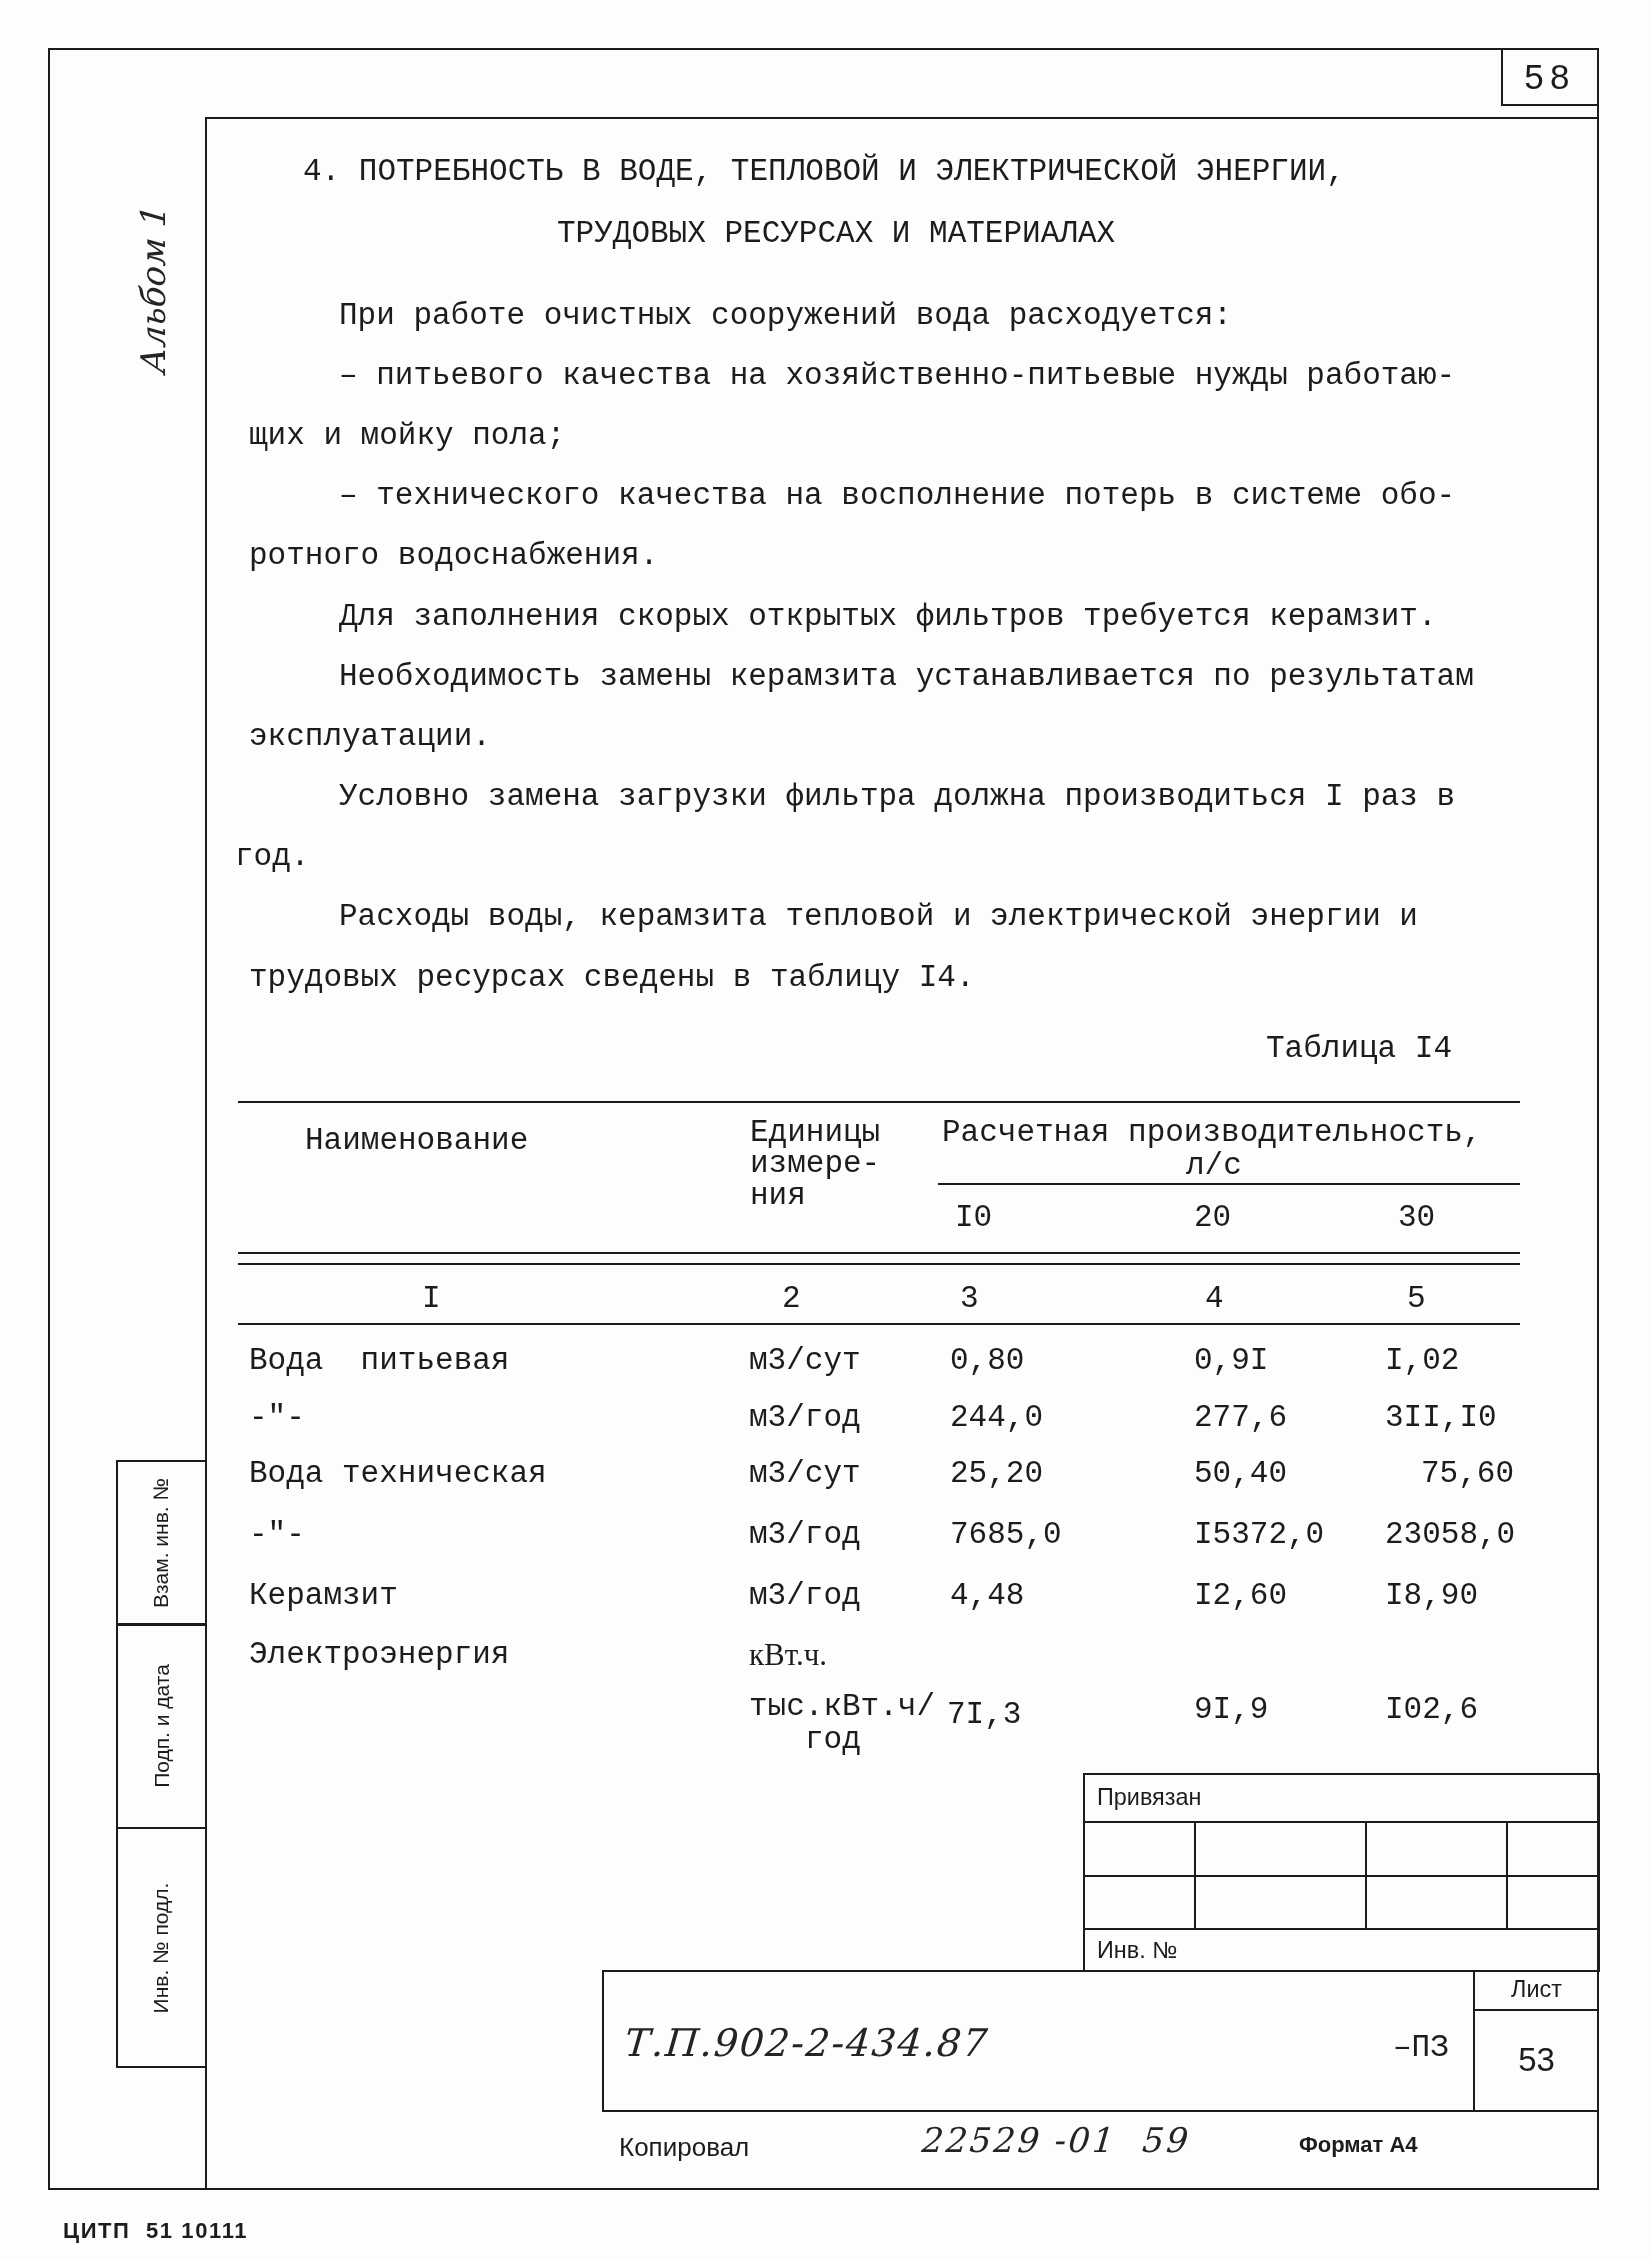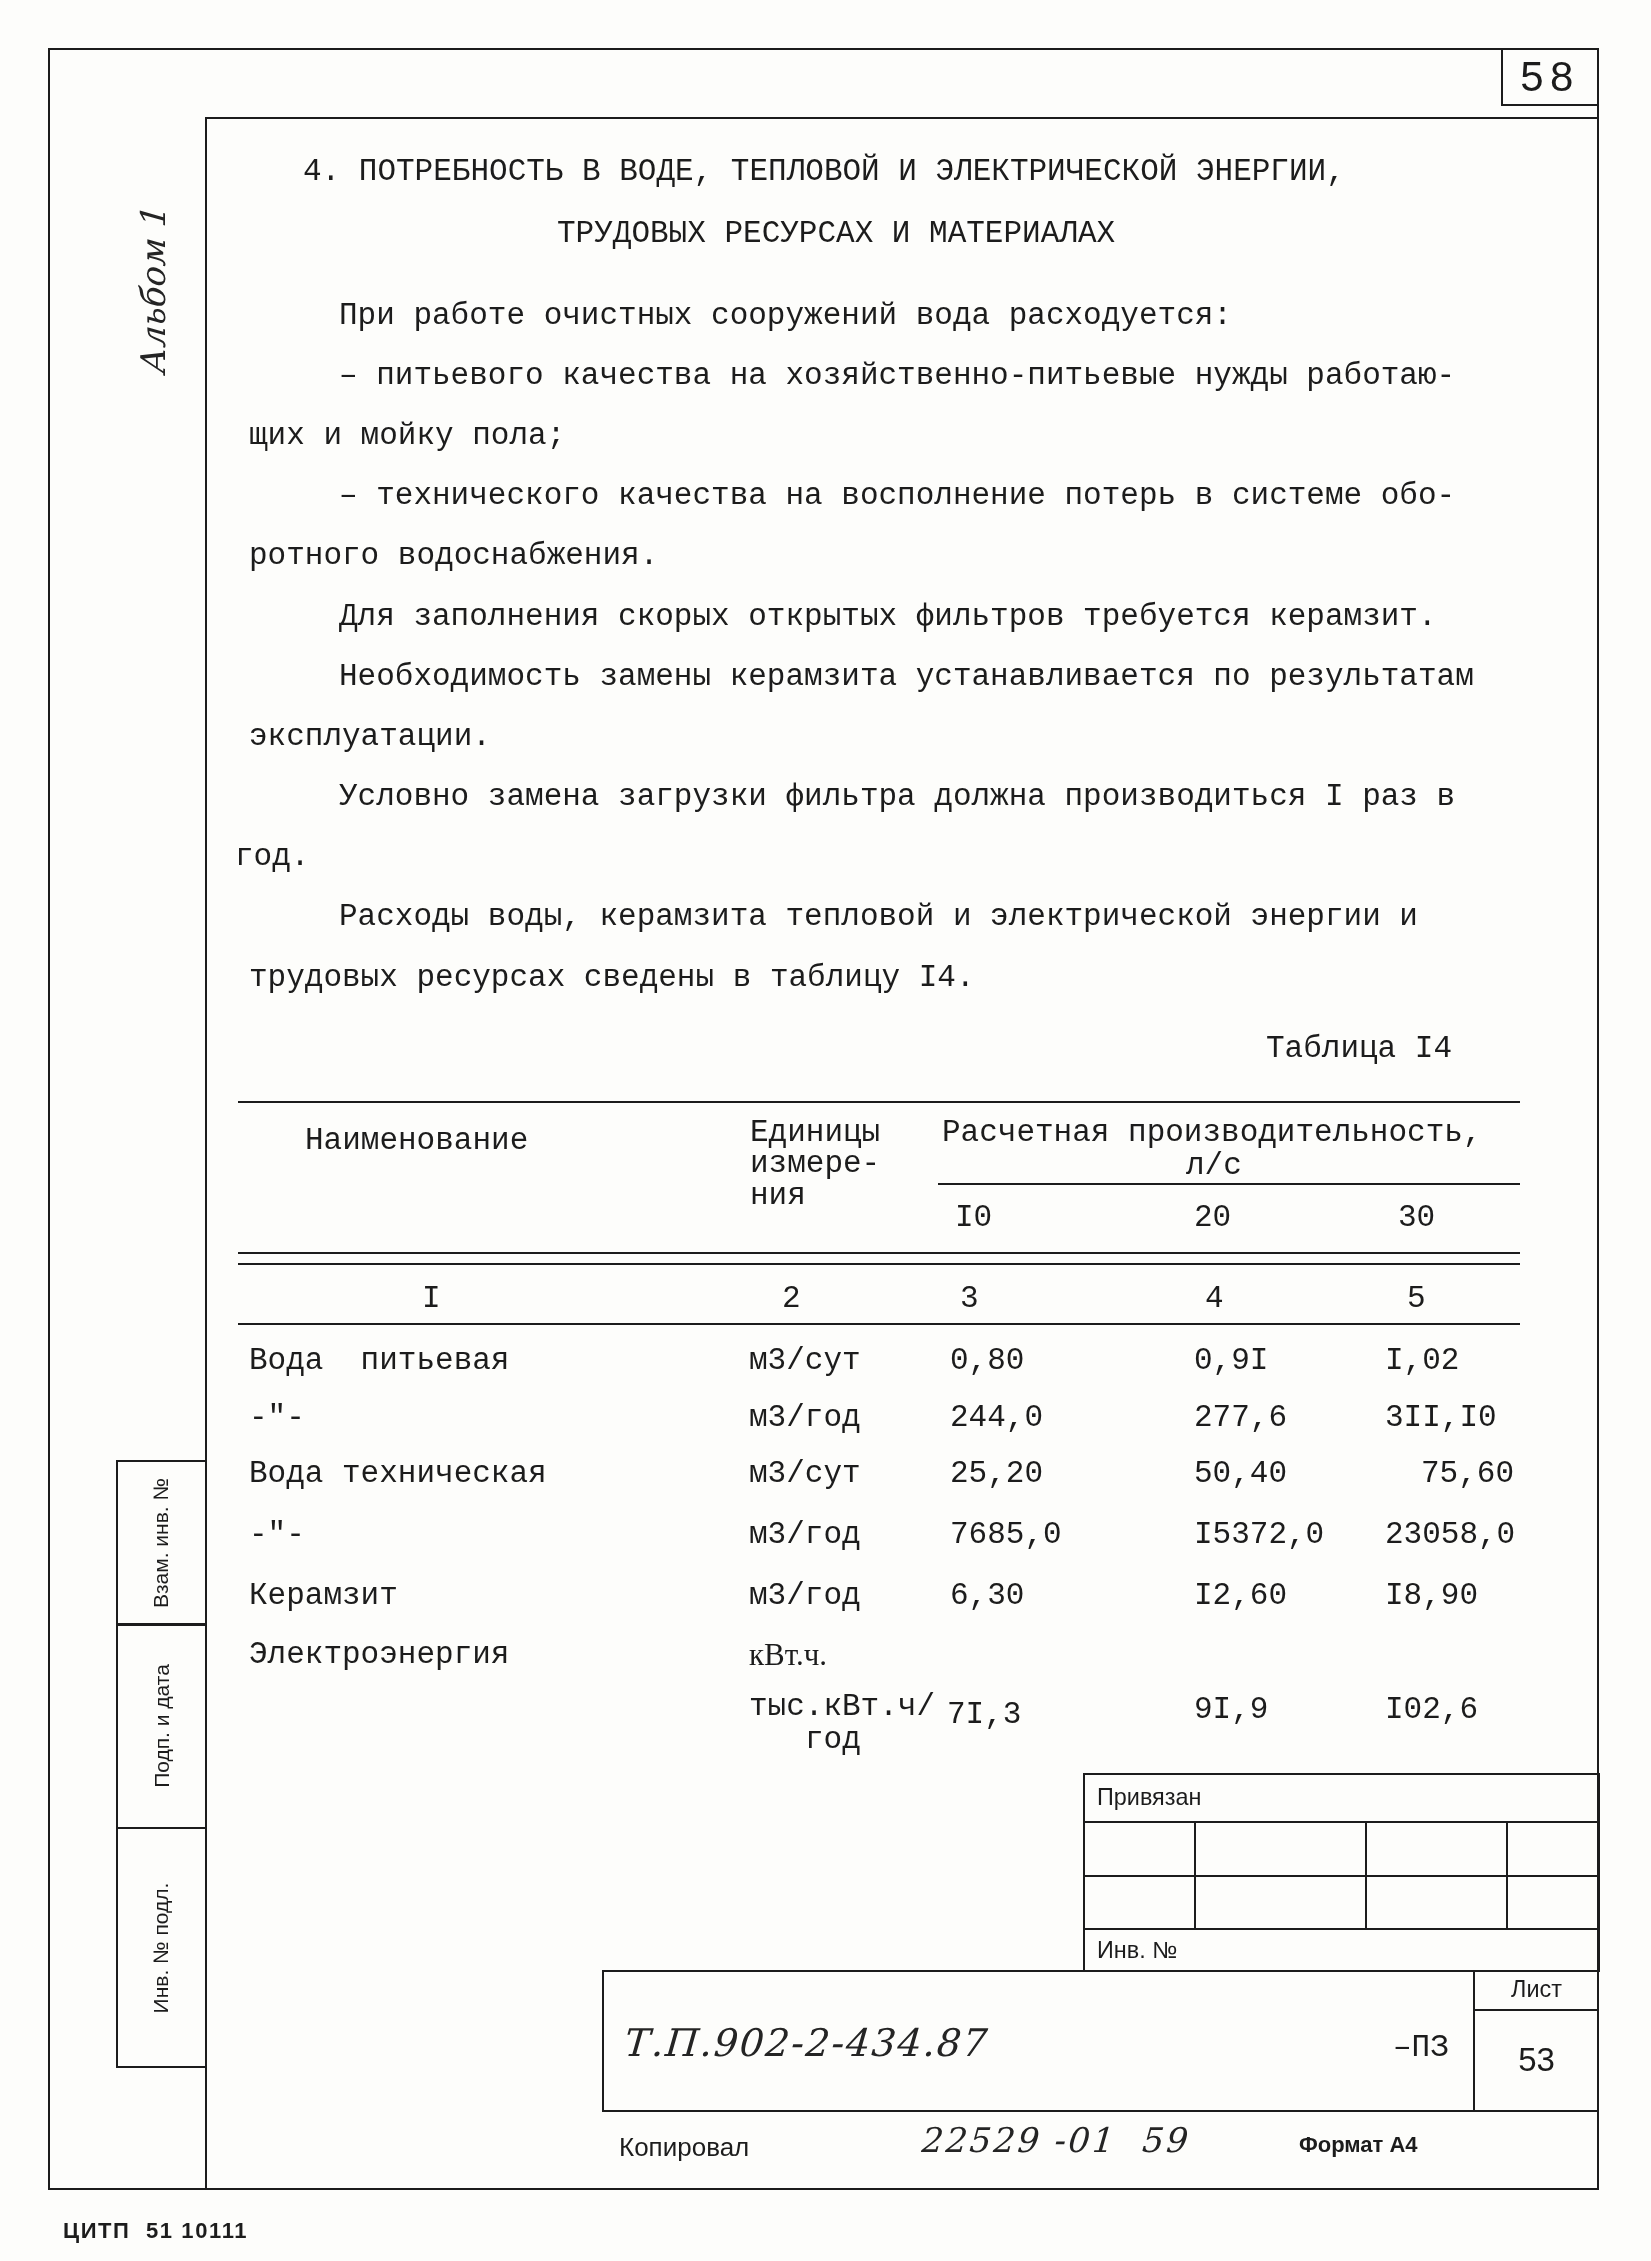"58" span.print { font-size: 42px -> 35px }
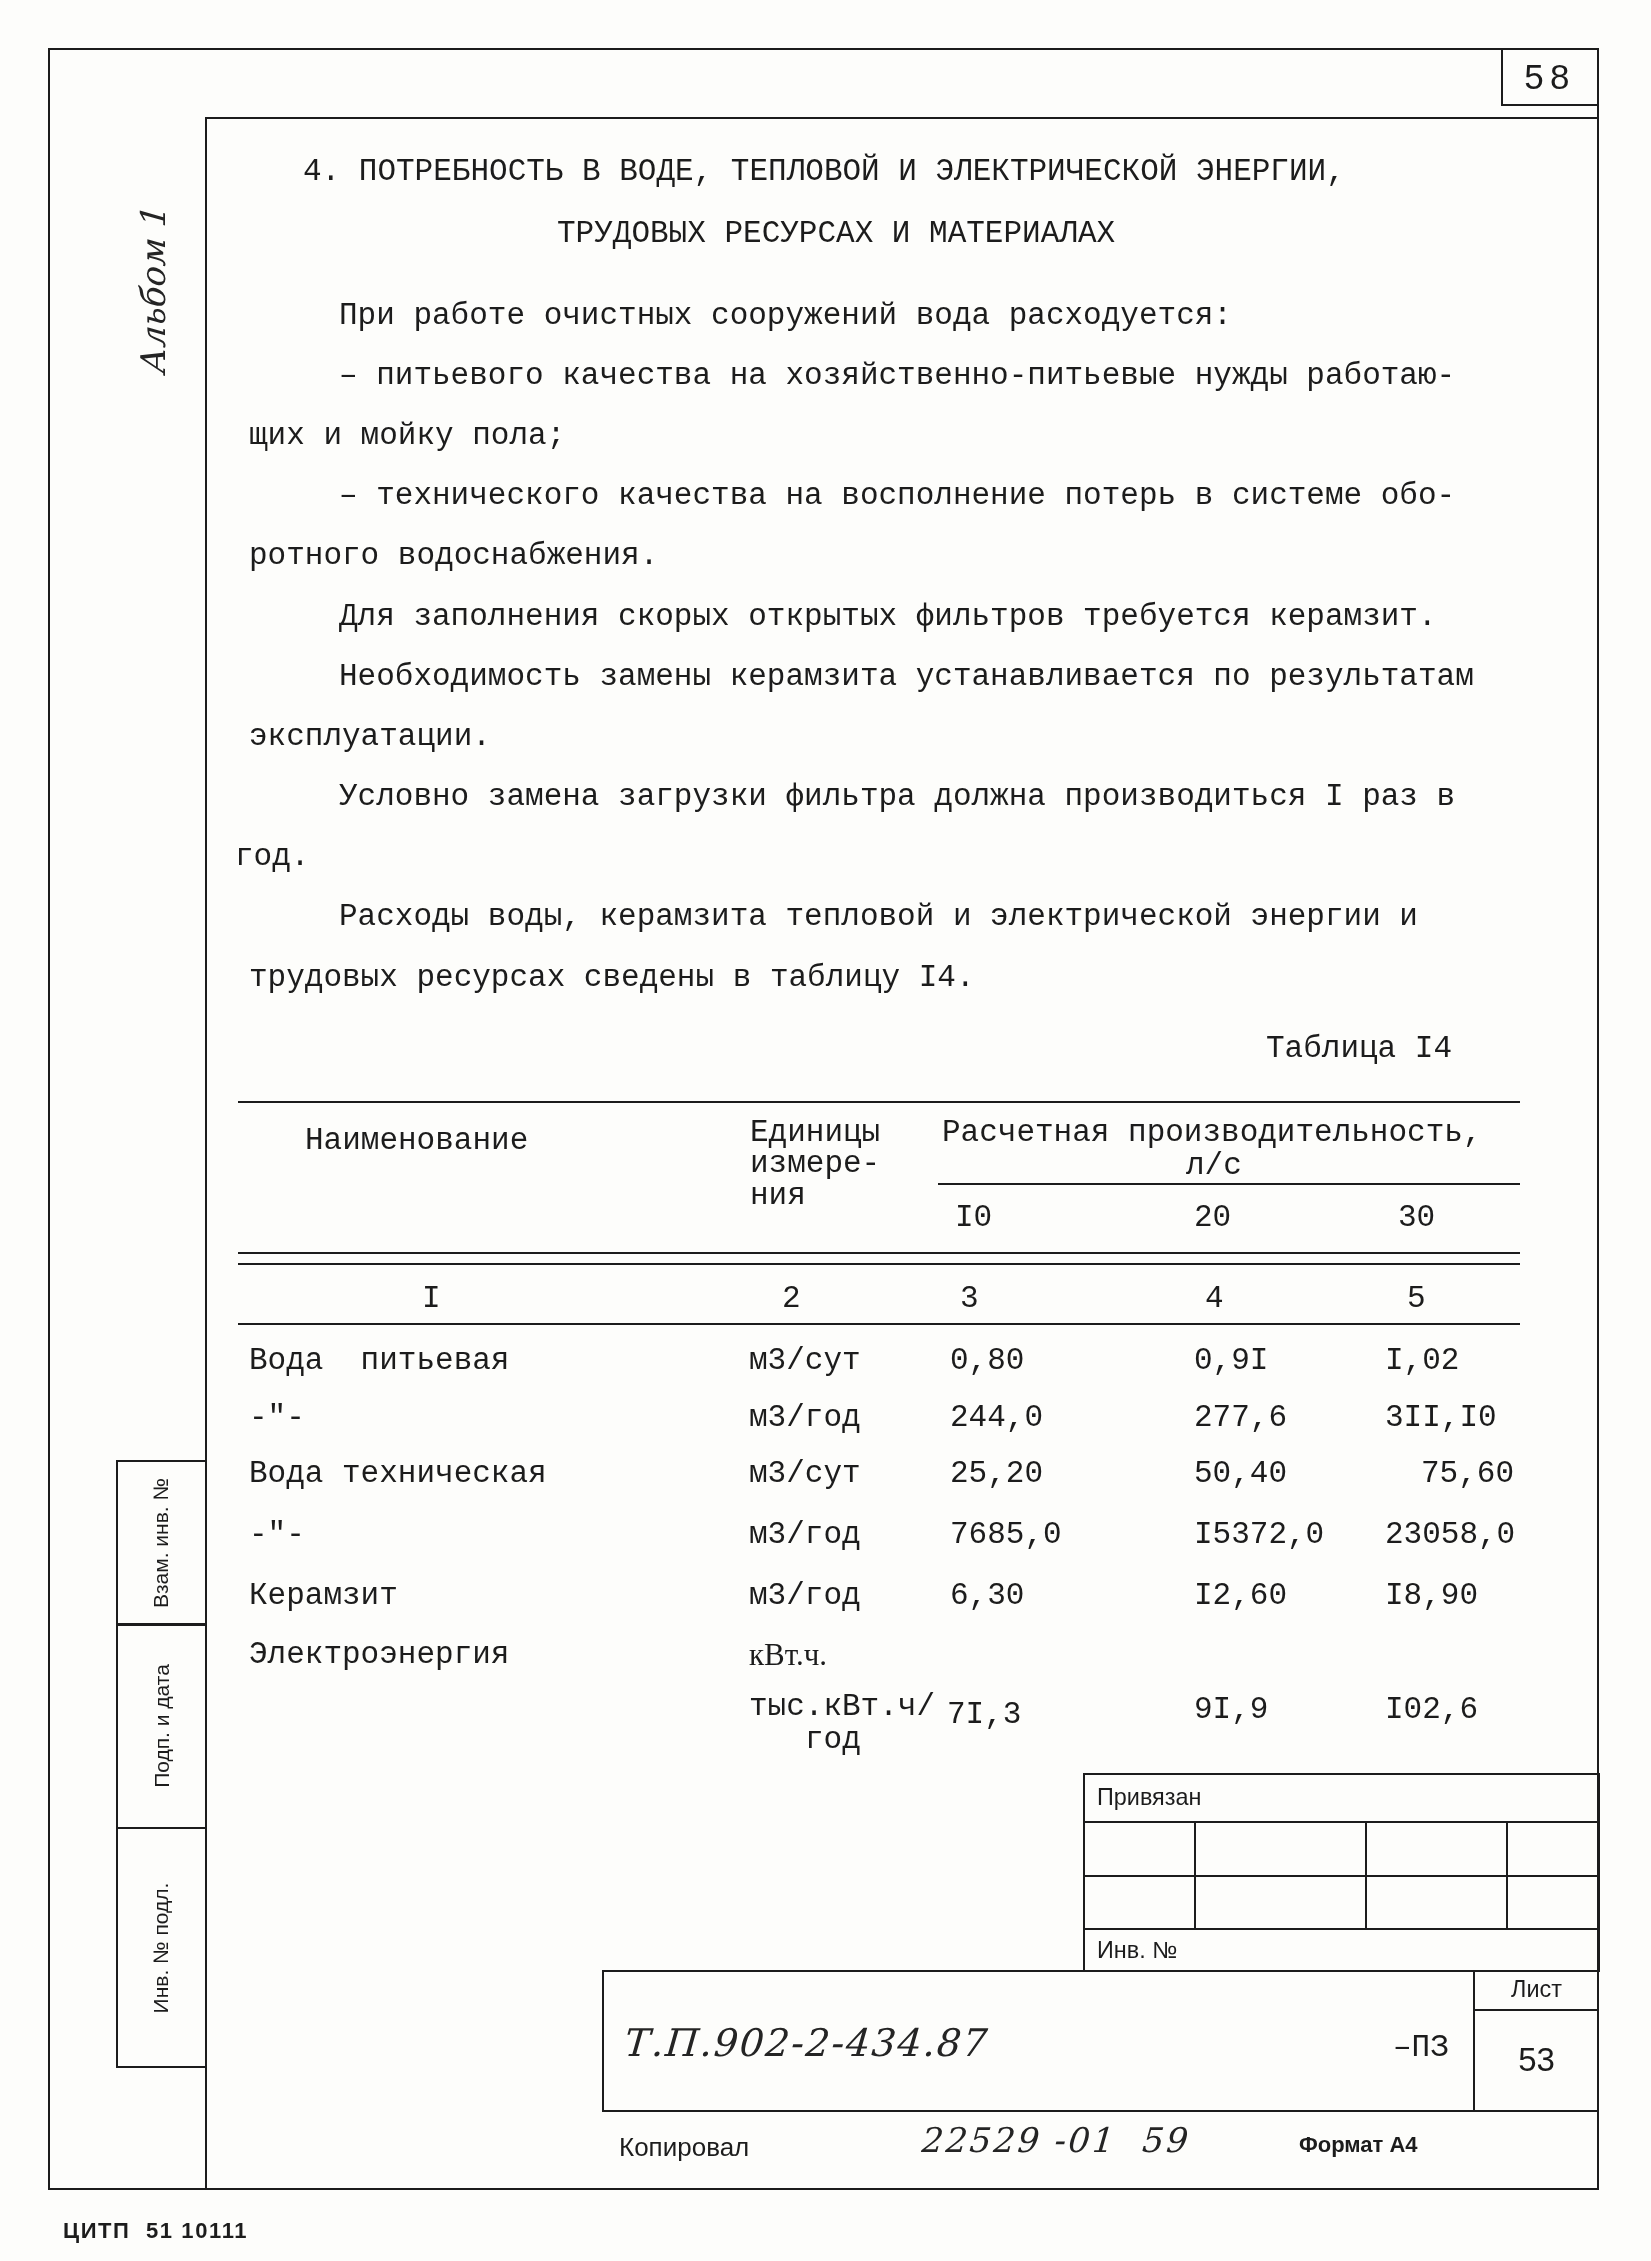"6,30" div.abs { text: 6,30 -> 4,48 }
